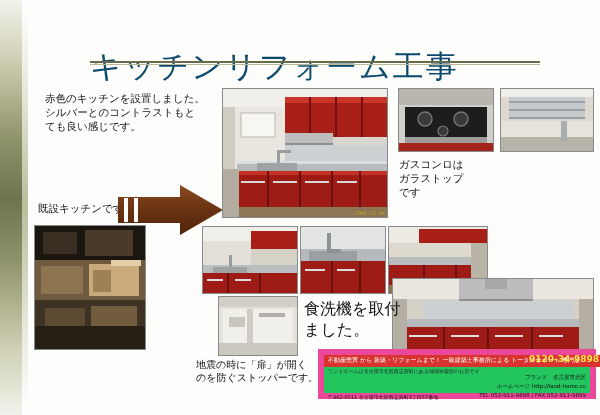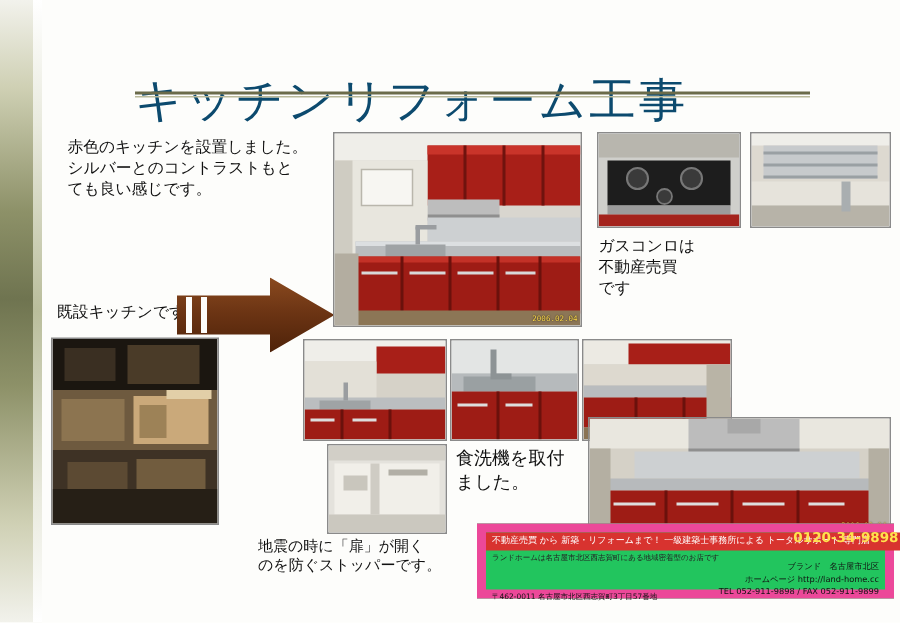"ガスコンロは" div.jp { text: 不動産売買 -> ガラストップ }
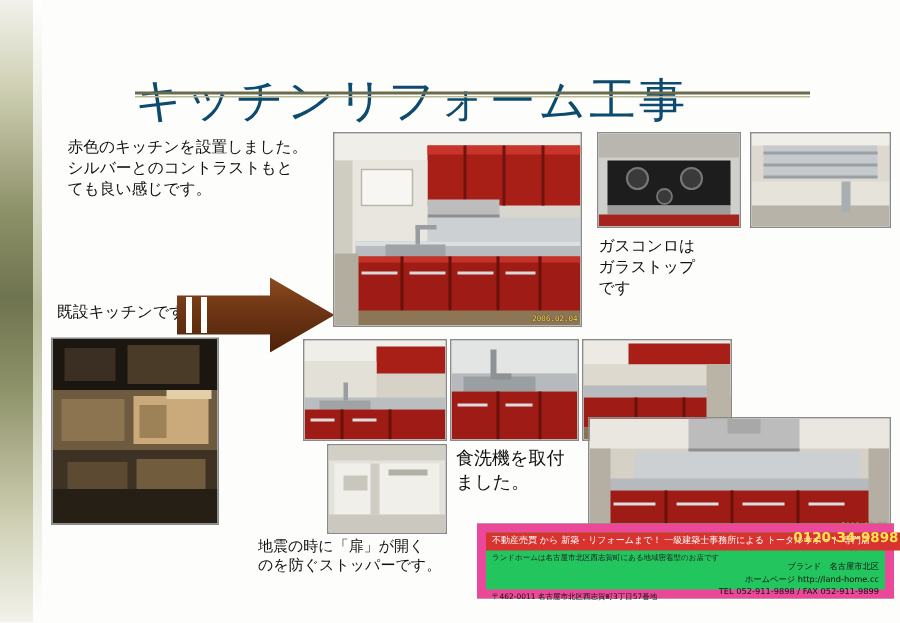"食洗機を取付" div.jp { font-size: 12px -> 16px }
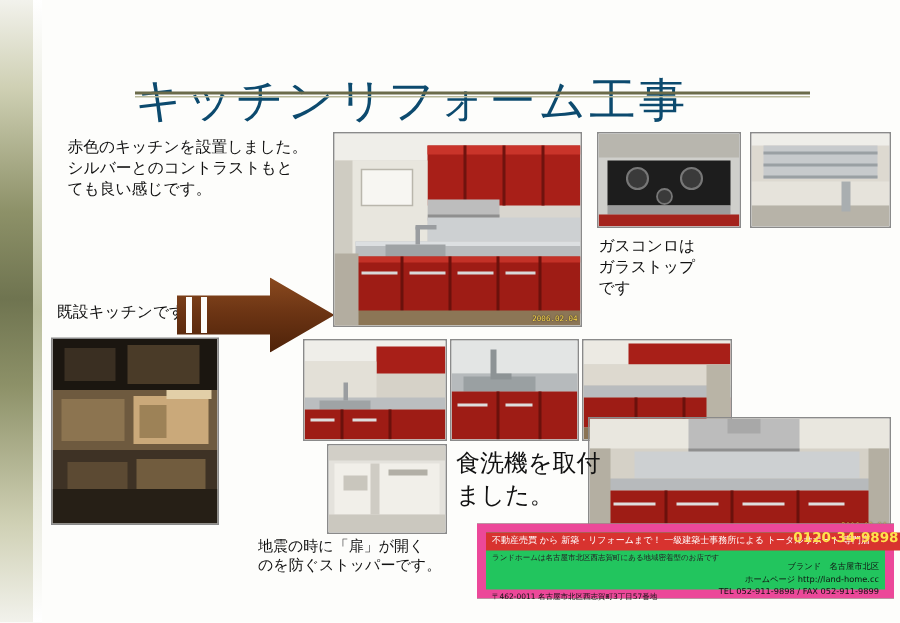"地震の時に「扉」が開く" div.jp { left: 172px -> 196px }
